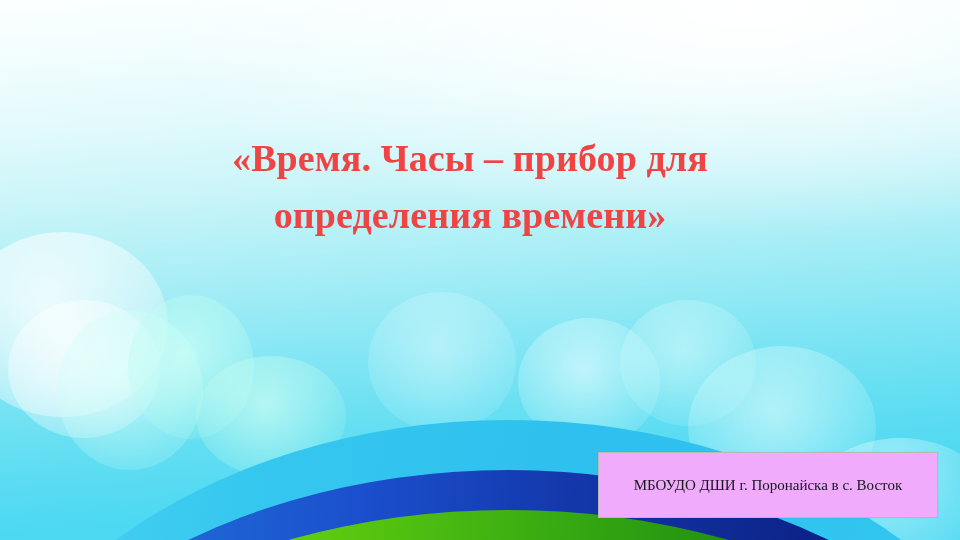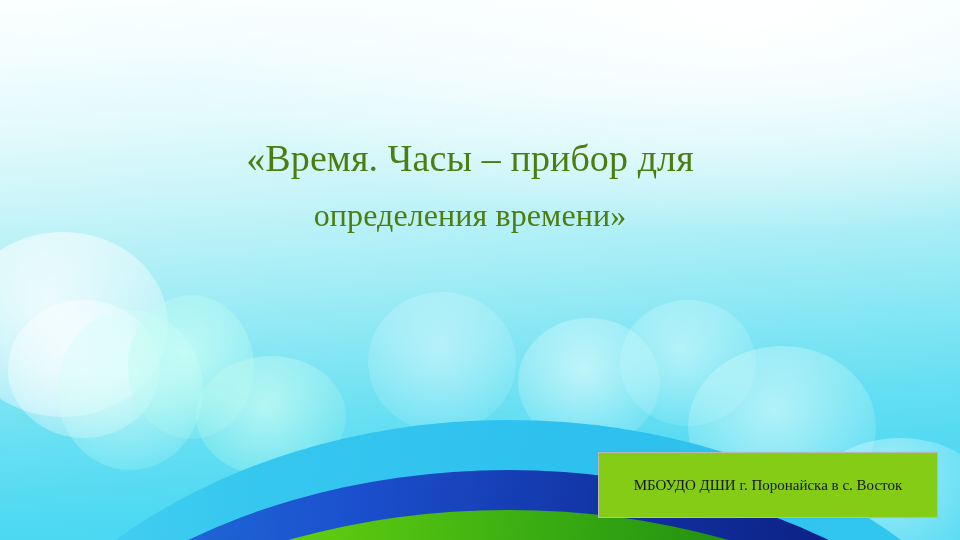"«Время. Часы – прибор для" .title-line { color: #4d7c0f -> #ef4444; font-weight: normal -> bold }
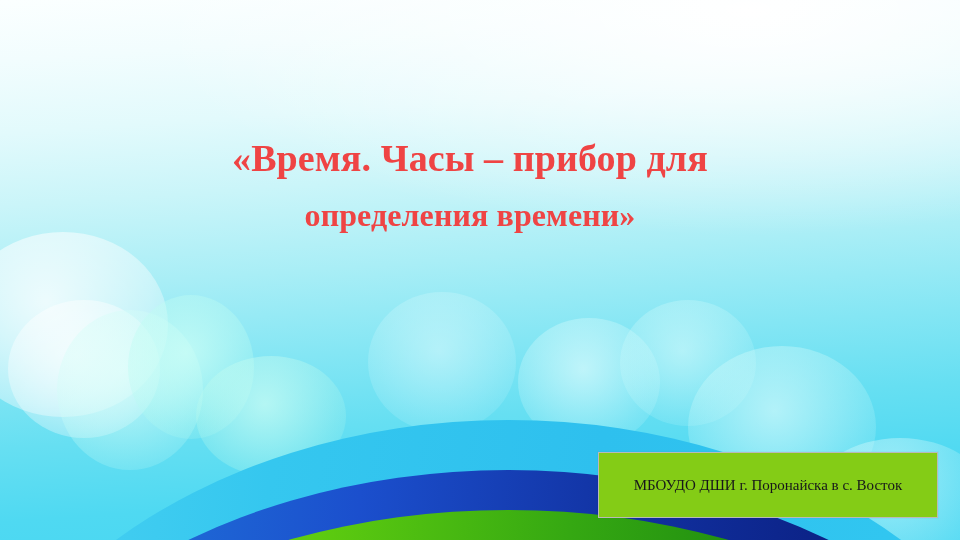"определения времени»" .title-line.l2 { font-size: 32px -> 38px }
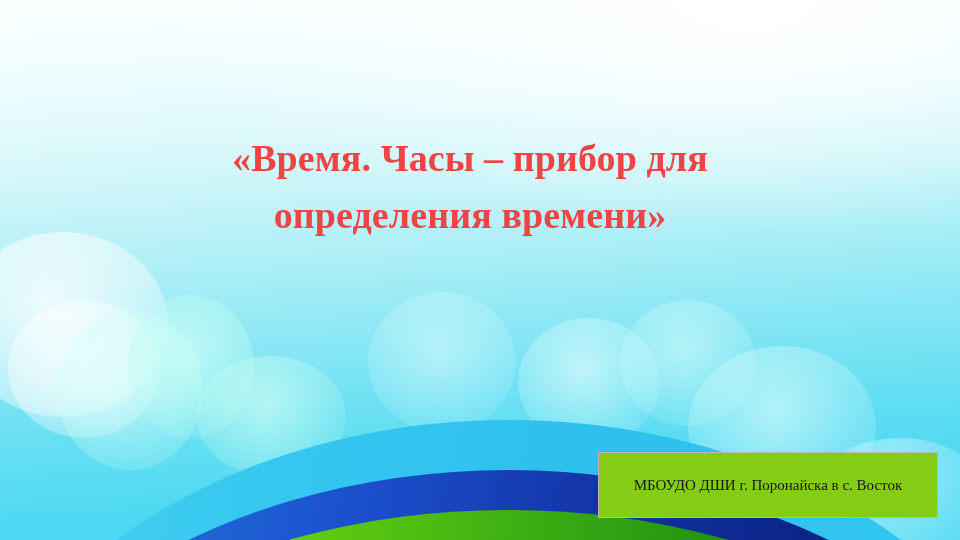"МБОУДО ДШИ г. Поронайска в" .caption-box { background: #84cc16 -> #f0abfc }
